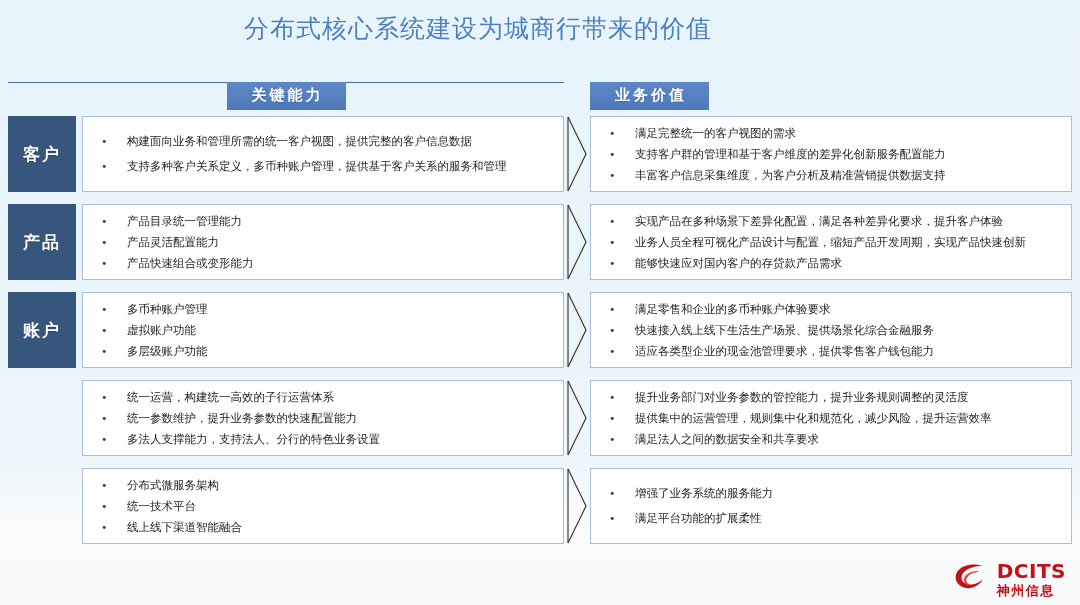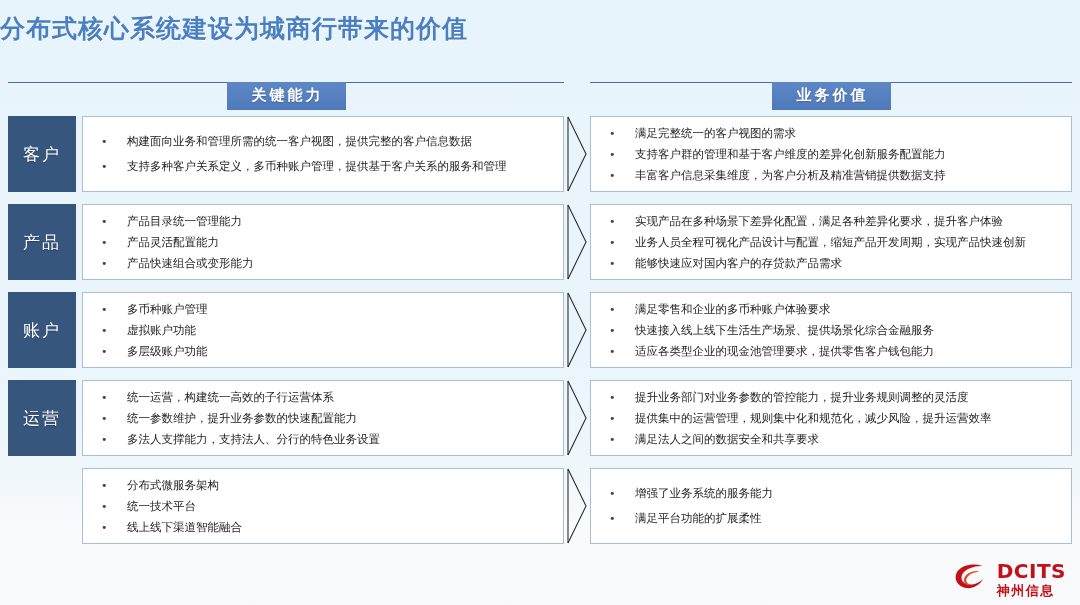"分布式核心系统建设为城商行带来的价值" #title { font-weight: bold -> normal; text-align: none -> center }
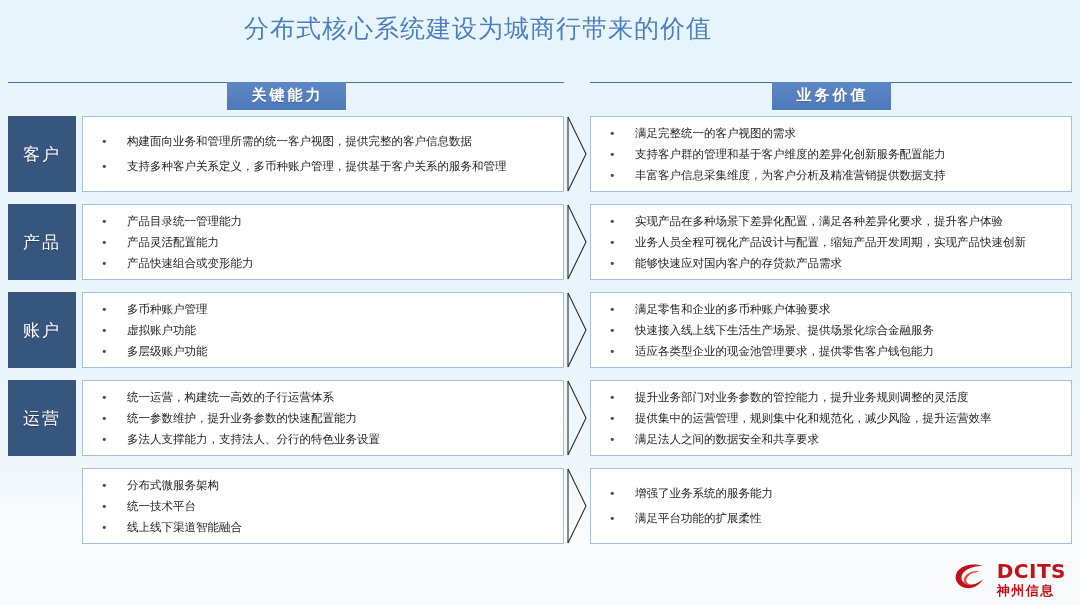"业务价值" #head-right { flex-direction: none -> column }
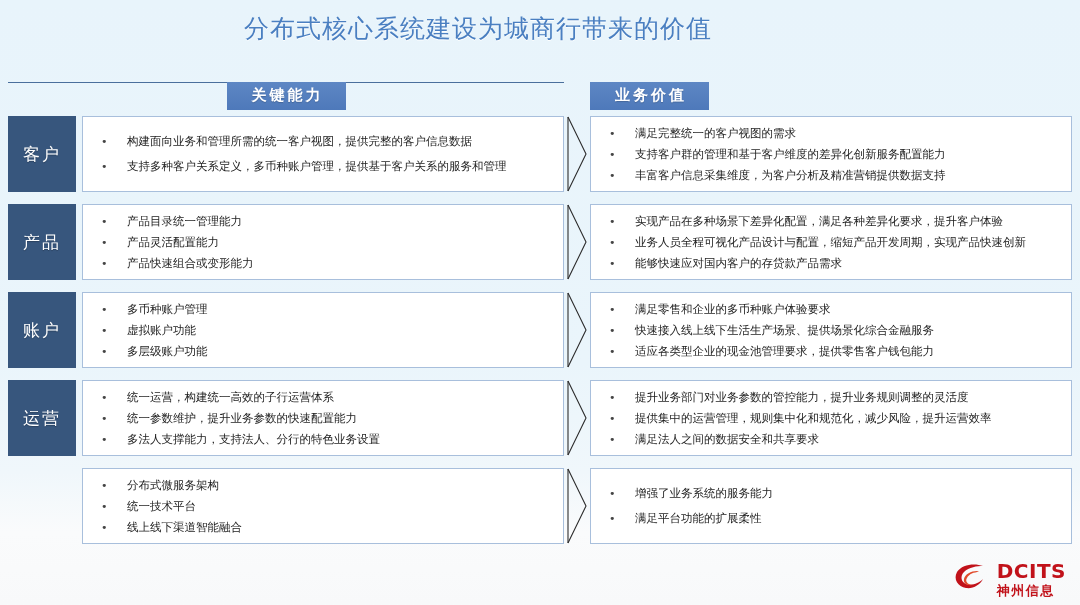"客户" .cat-label { font-weight: normal -> bold }
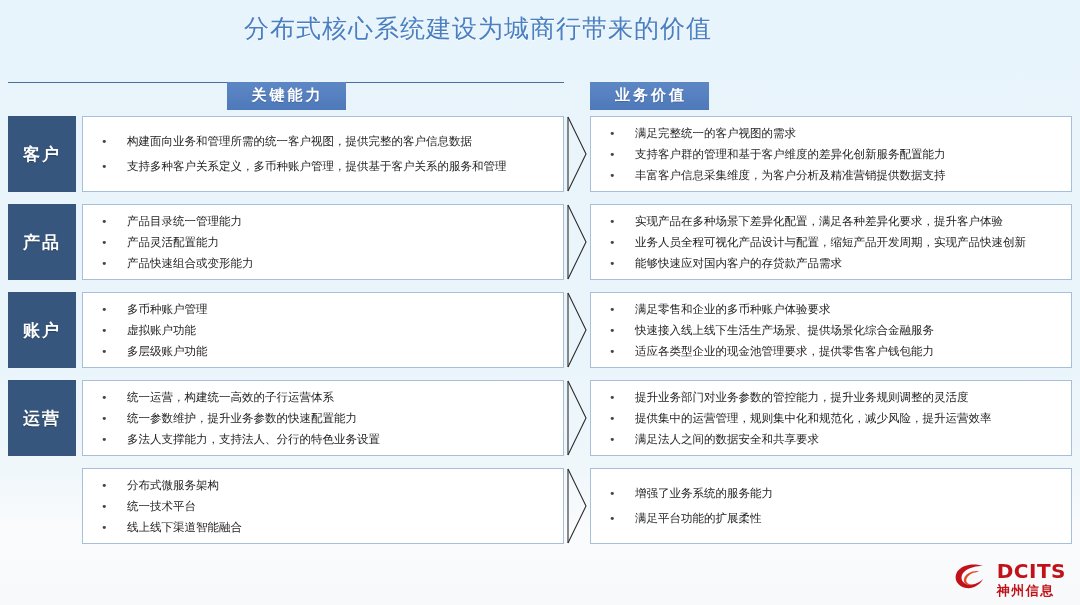"运营" div.cat-label { html: <div>运营</div> -> none }
